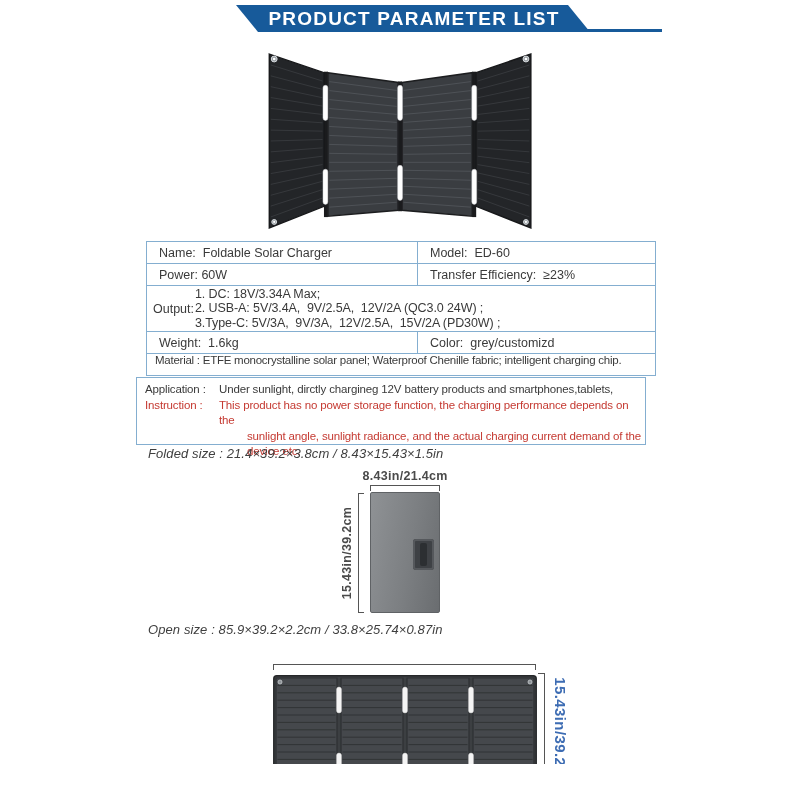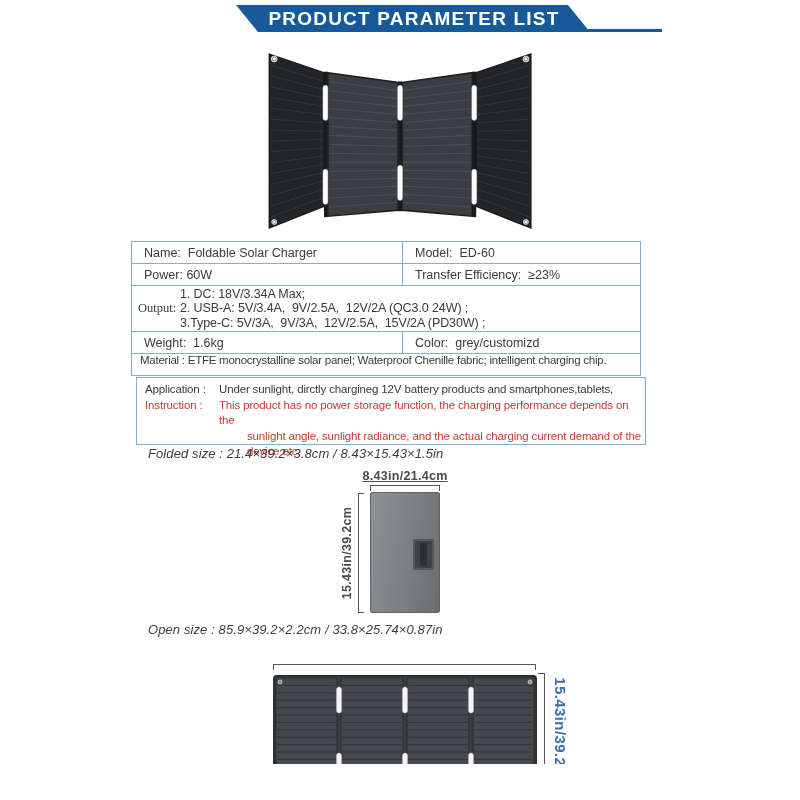"Name: Foldable Solar Charger" .spec-table { left: 131px -> 146px }
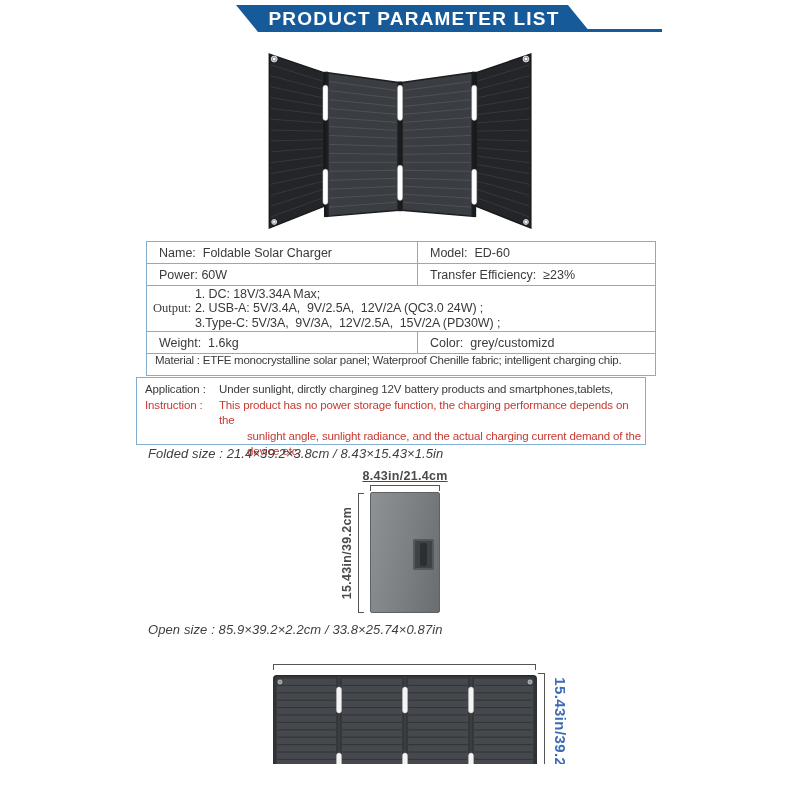"Output:" .out-label { font-family: Liberation Serif, serif -> none }
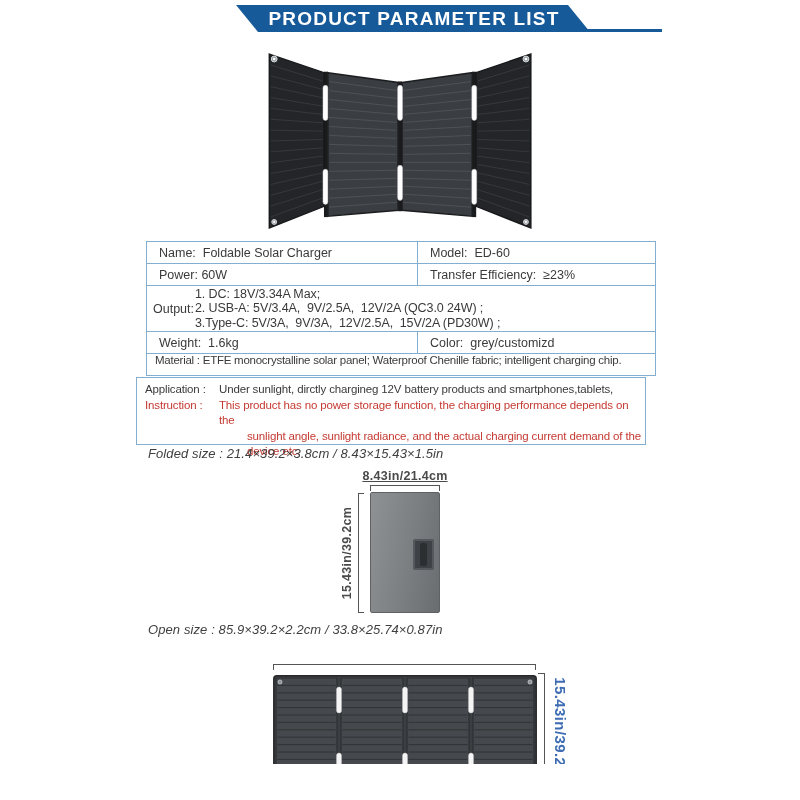"8.43in/21.4cm" .folded-top-label { text-decoration: underline -> none }
